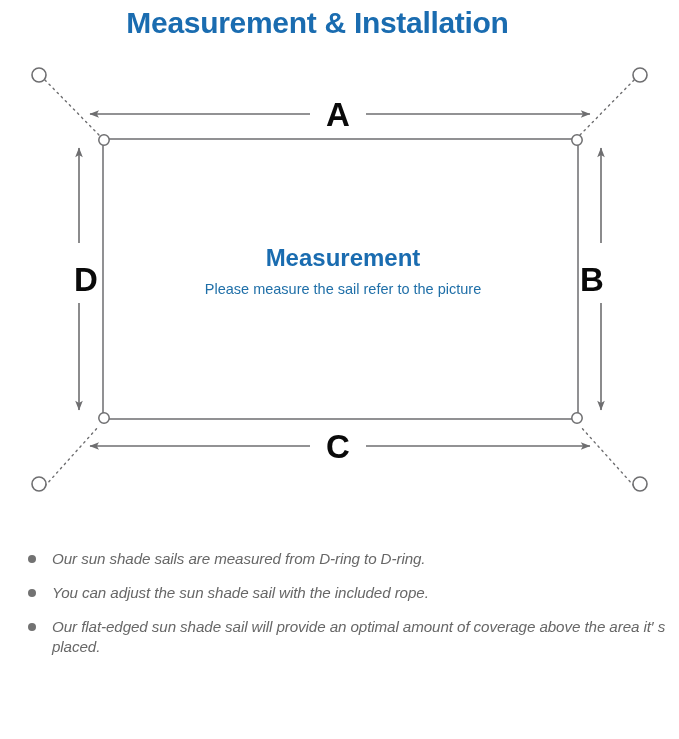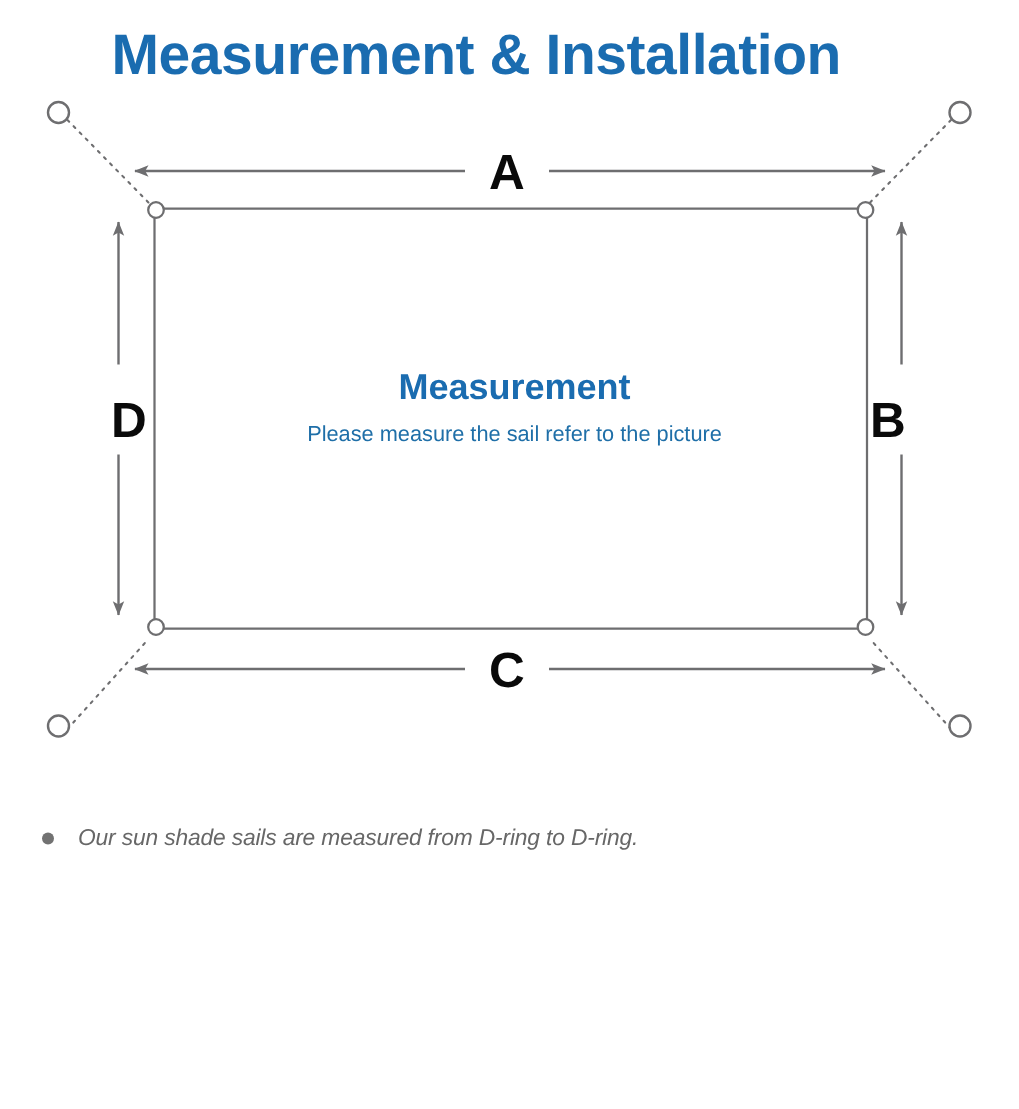"Measurement & Installation" #page-title { font-size: 38px -> 30px; padding-top: 18px -> 4px }
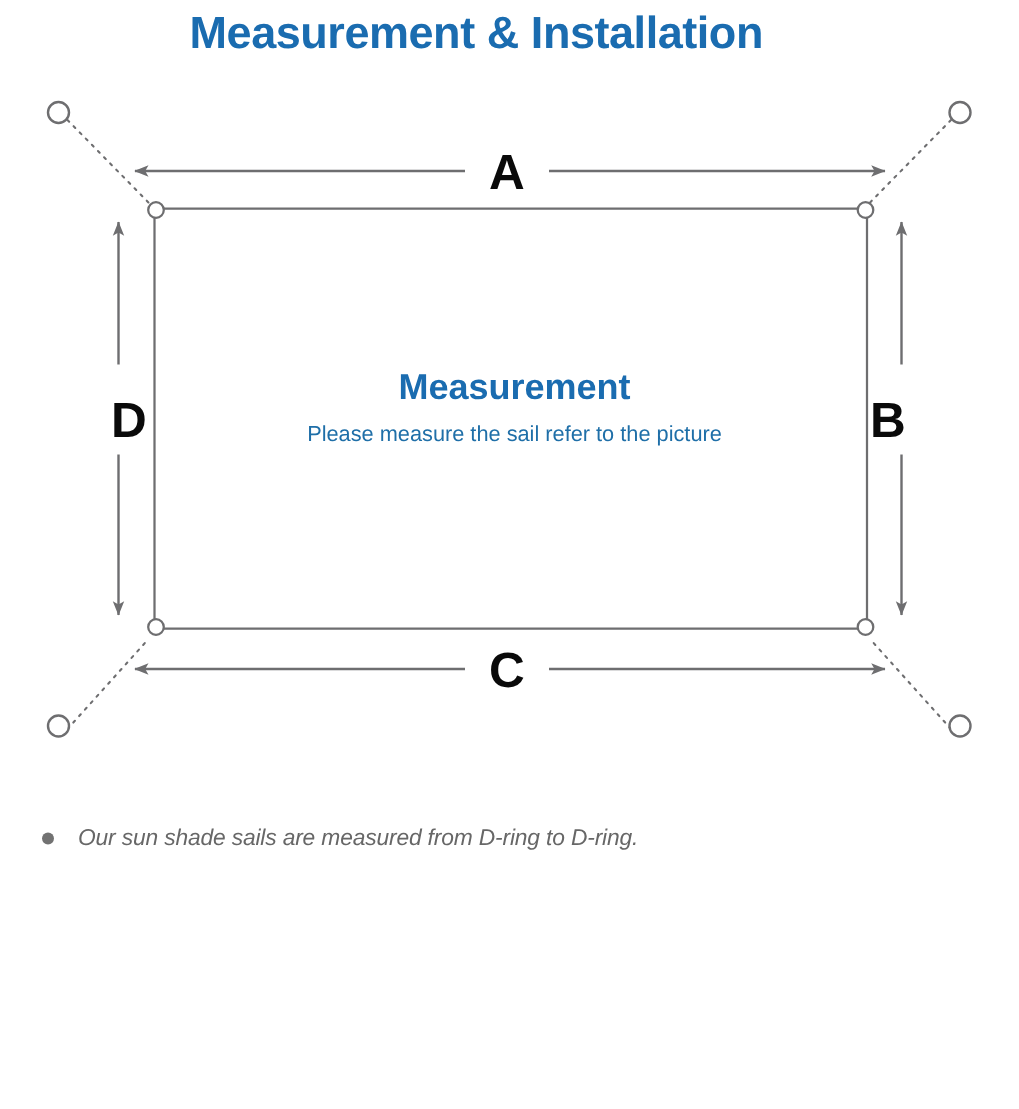"You can adjust the sun" li.note-item { html: none -> <li> <span></span> <span>You can adjust the sun shade sail with the included rope.</span> </li> }
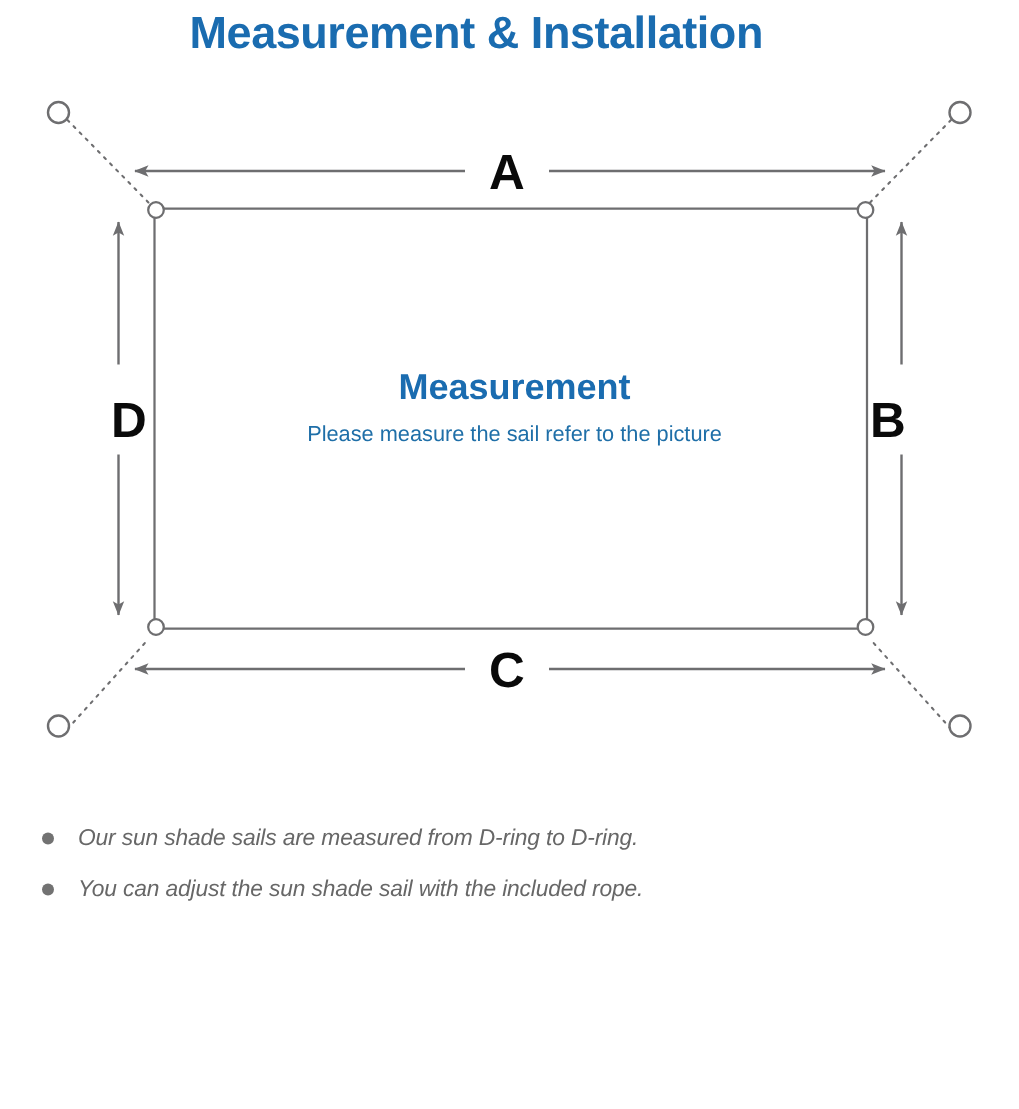"Our flat-edged sun shade sail" li.note-item { html: none -> <li> <span></span> <span>Our flat-edged sun shade sail will provide an optimal amount of coverage above the area it′ s placed.</span> </li> }
